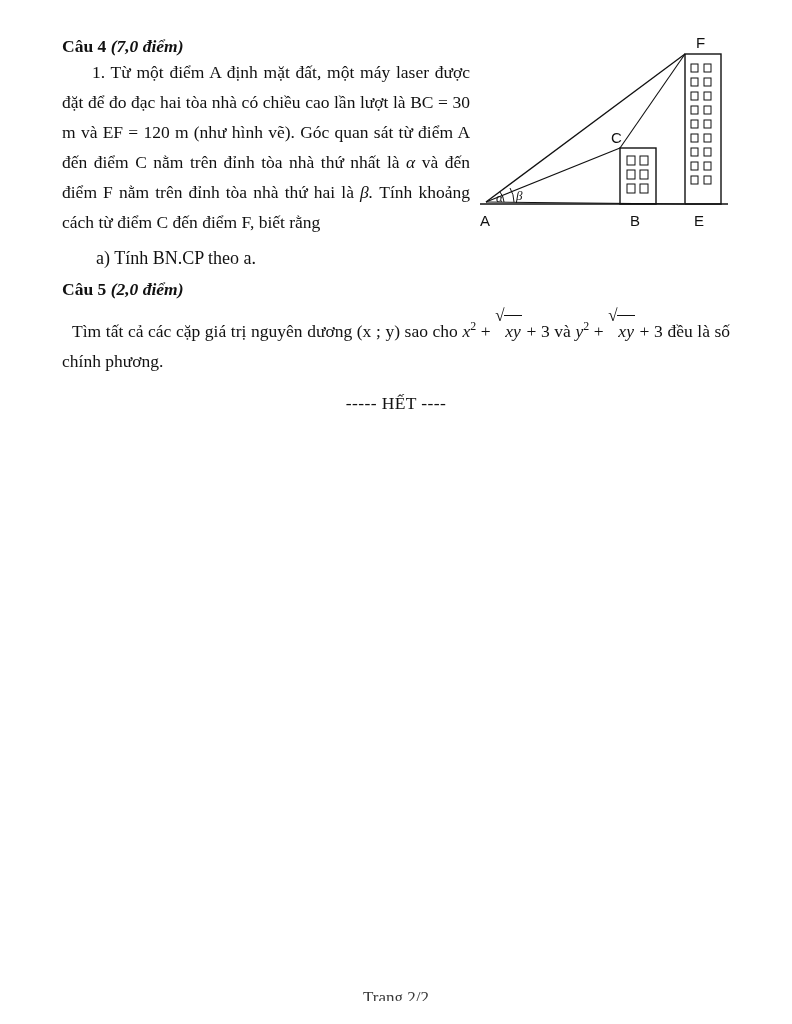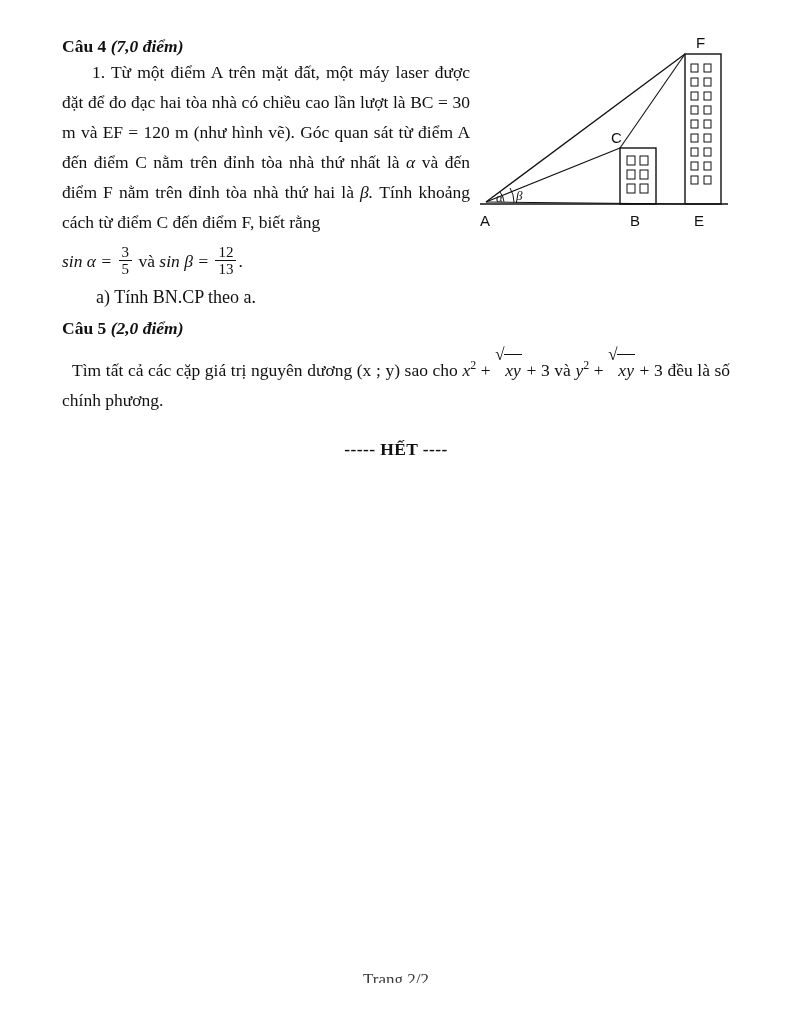"Từ một điểm A trên" span { text: trên -> định }
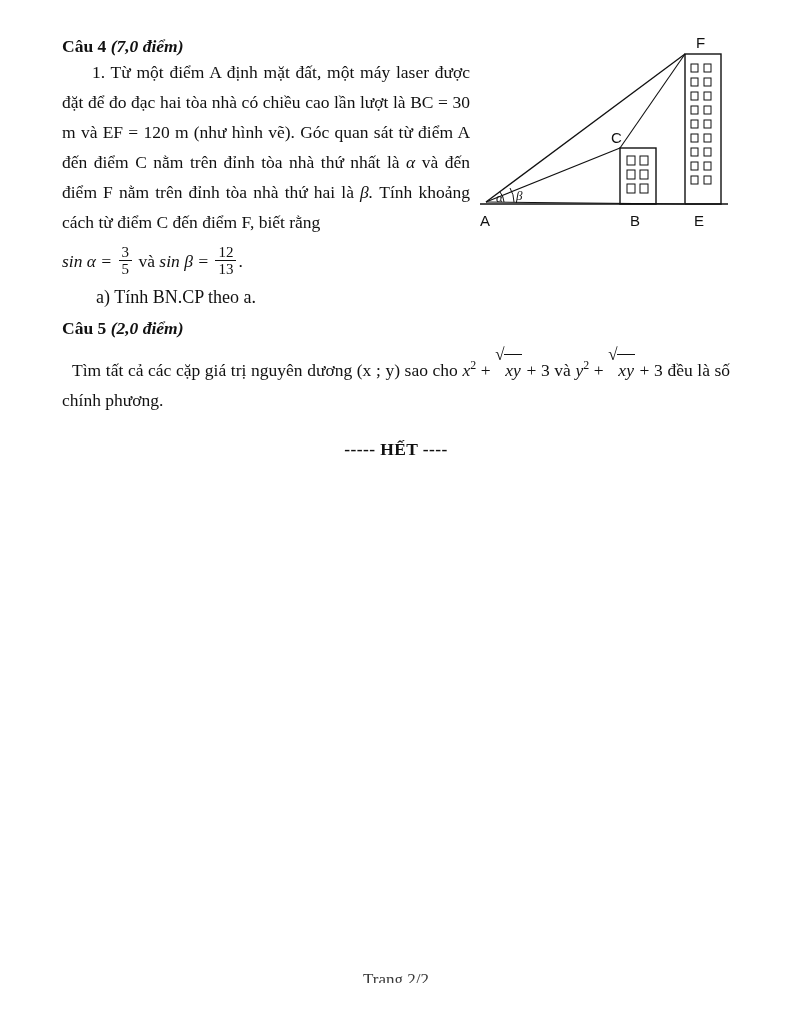"sin α =" p.para { html: <p> <span>sin α =</span> <span> <span>3</span> <span>5</span> </span> <span>và</span> <span>sin β =</span> <span> <span>12</span> <span>13</span> </span><span>.</span> </p> -> none }
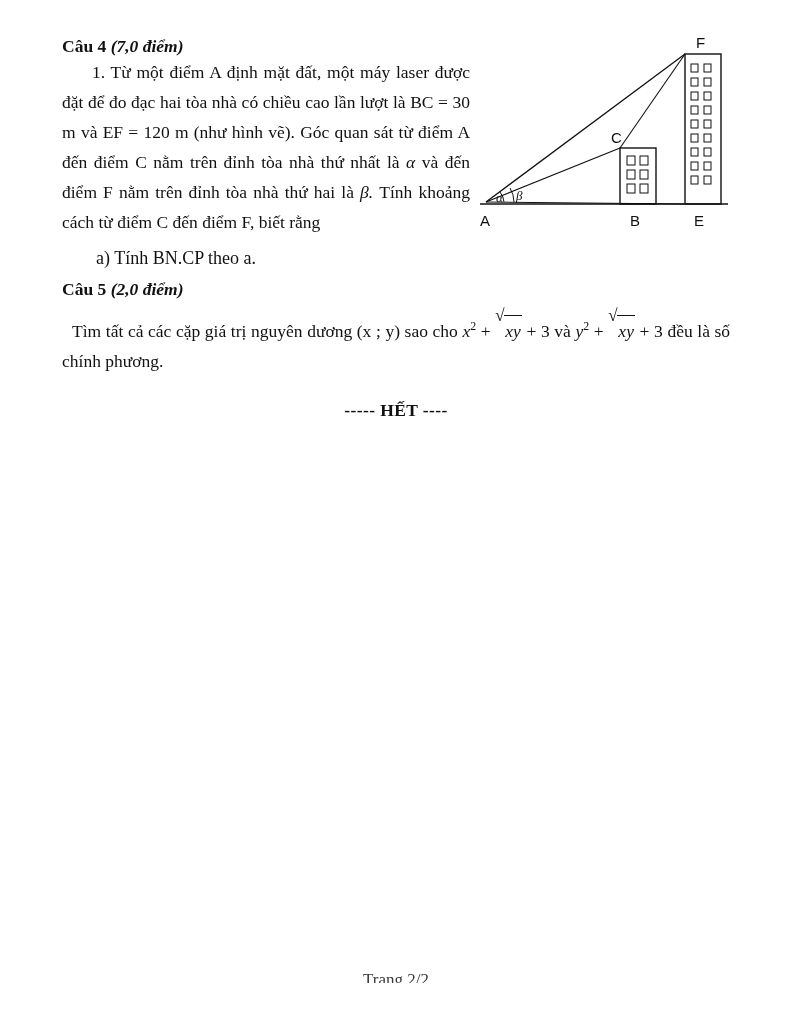"----- HẾT ----" .het { font-weight: bold -> normal; margin-top: 24px -> 17px }
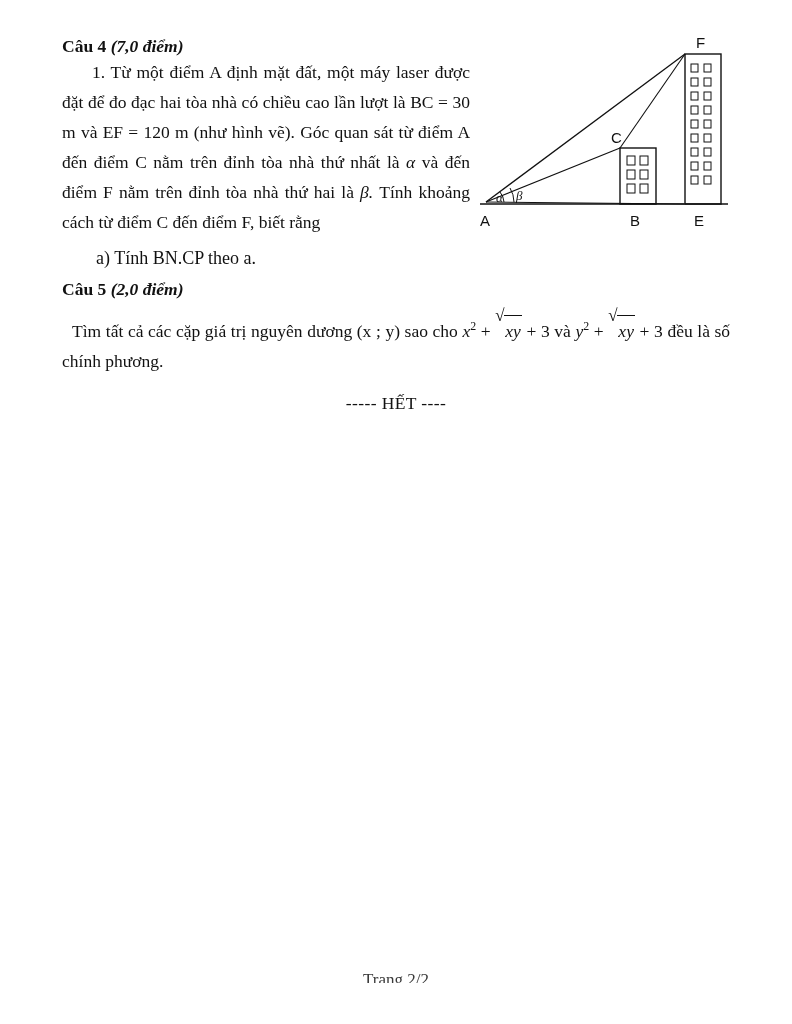"Trang 2/2" .footer { bottom: 36px -> 18px }
